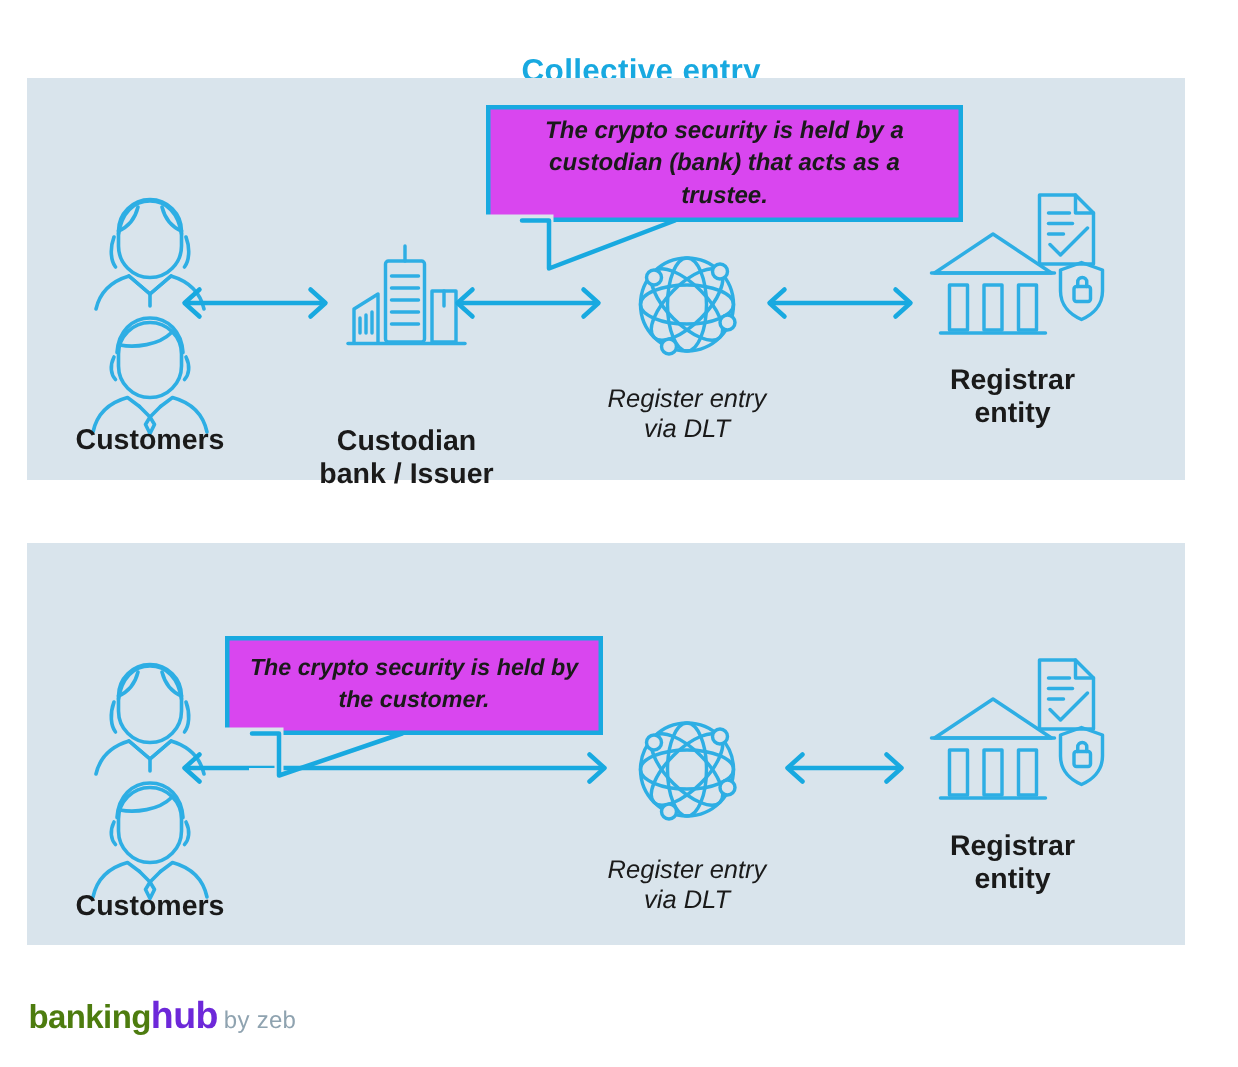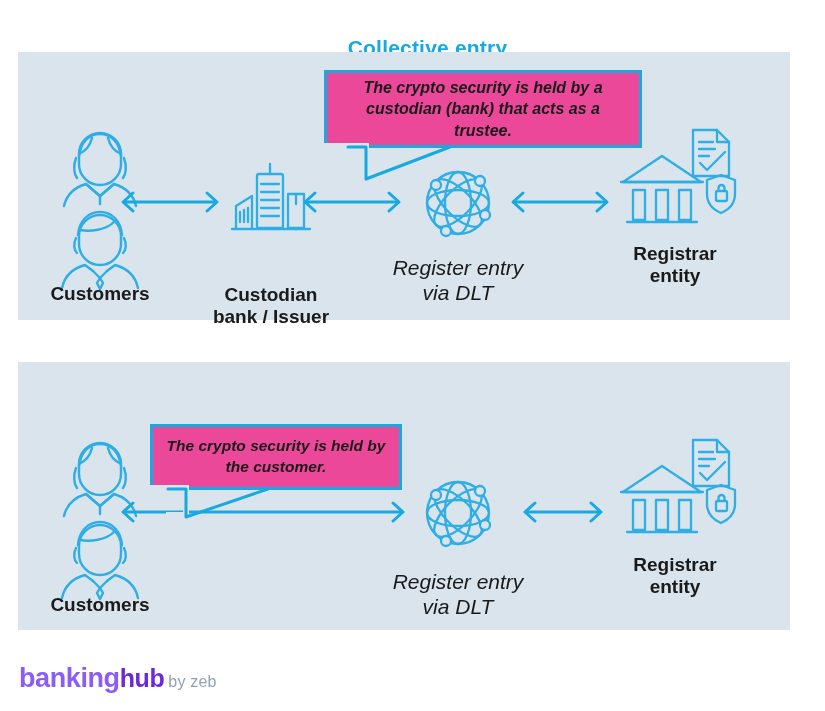"The crypto security is held" .bubble { background: #ec4899 -> #d946ef }
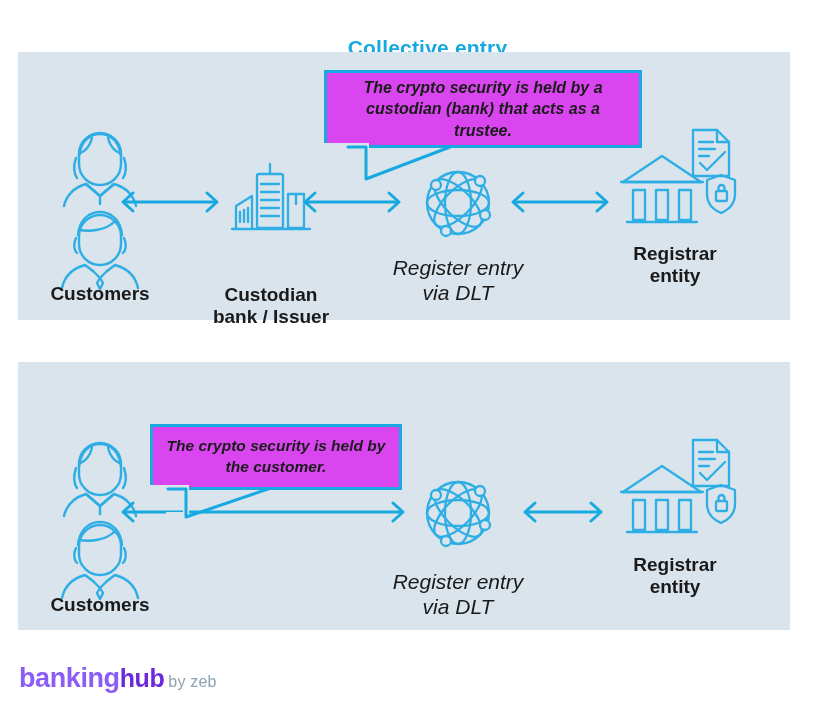"Register entry" .node-label.italic { font-size: 21px -> 17px }
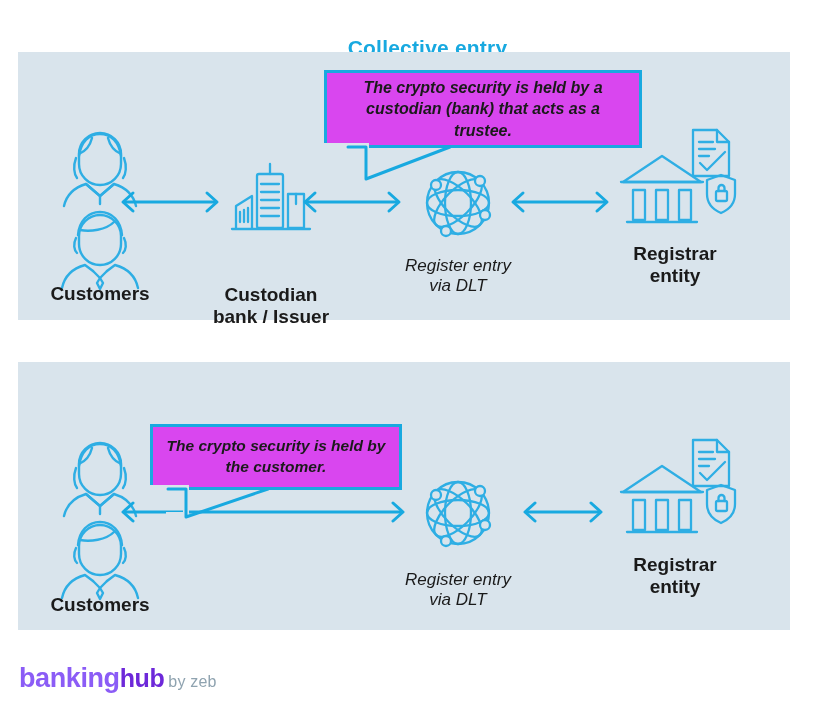"banking" #logo .lg-a { color: #8b5cf6 -> #4d7c0f; font-size: 27px -> 22px }
